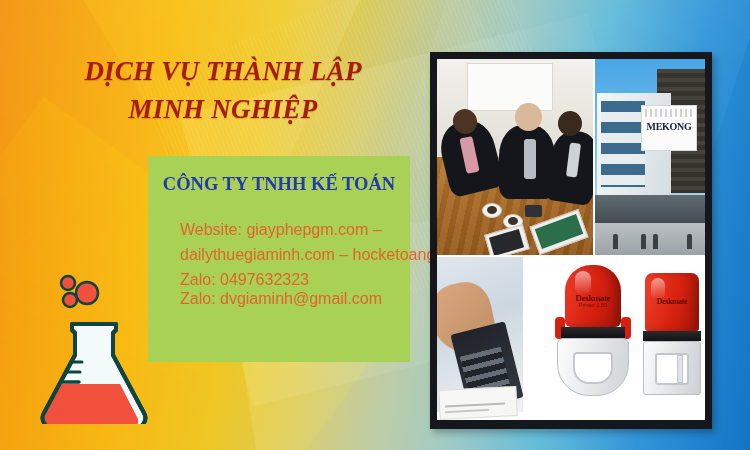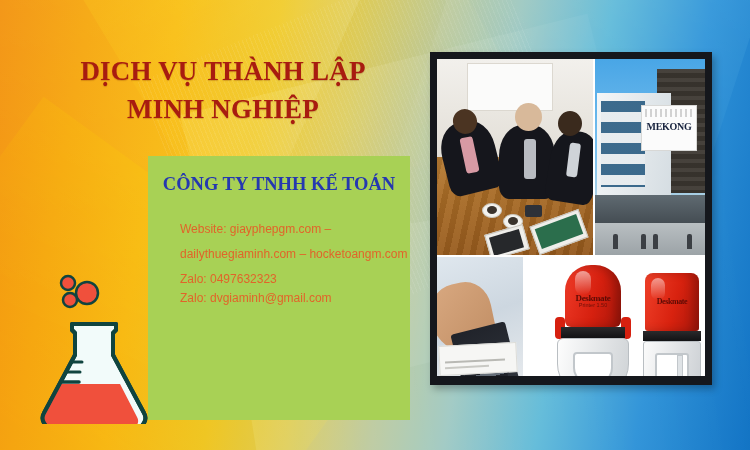"DỊCH VỤ THÀNH LẬP" .headline { font-style: none -> italic }
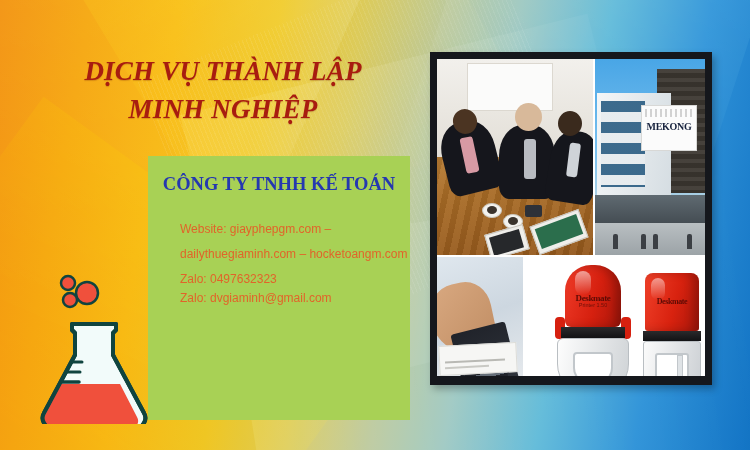"MEKONG" .collage { height: 333px -> 377px }
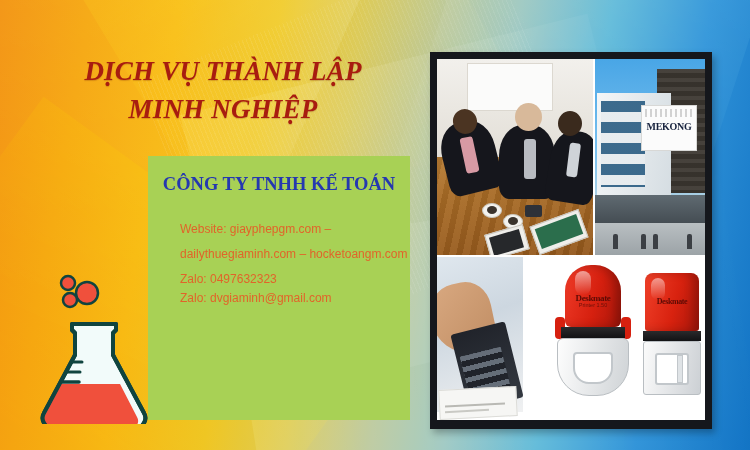"CÔNG TY TNHH KẾ TOÁN" .green-card { height: 264px -> 206px }
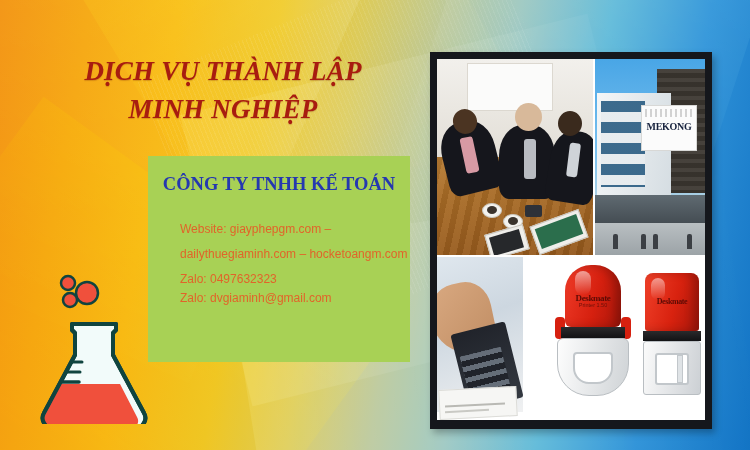"Website: giayphepgm.com –" .contact .sans { font-size: 12px -> 16px }
